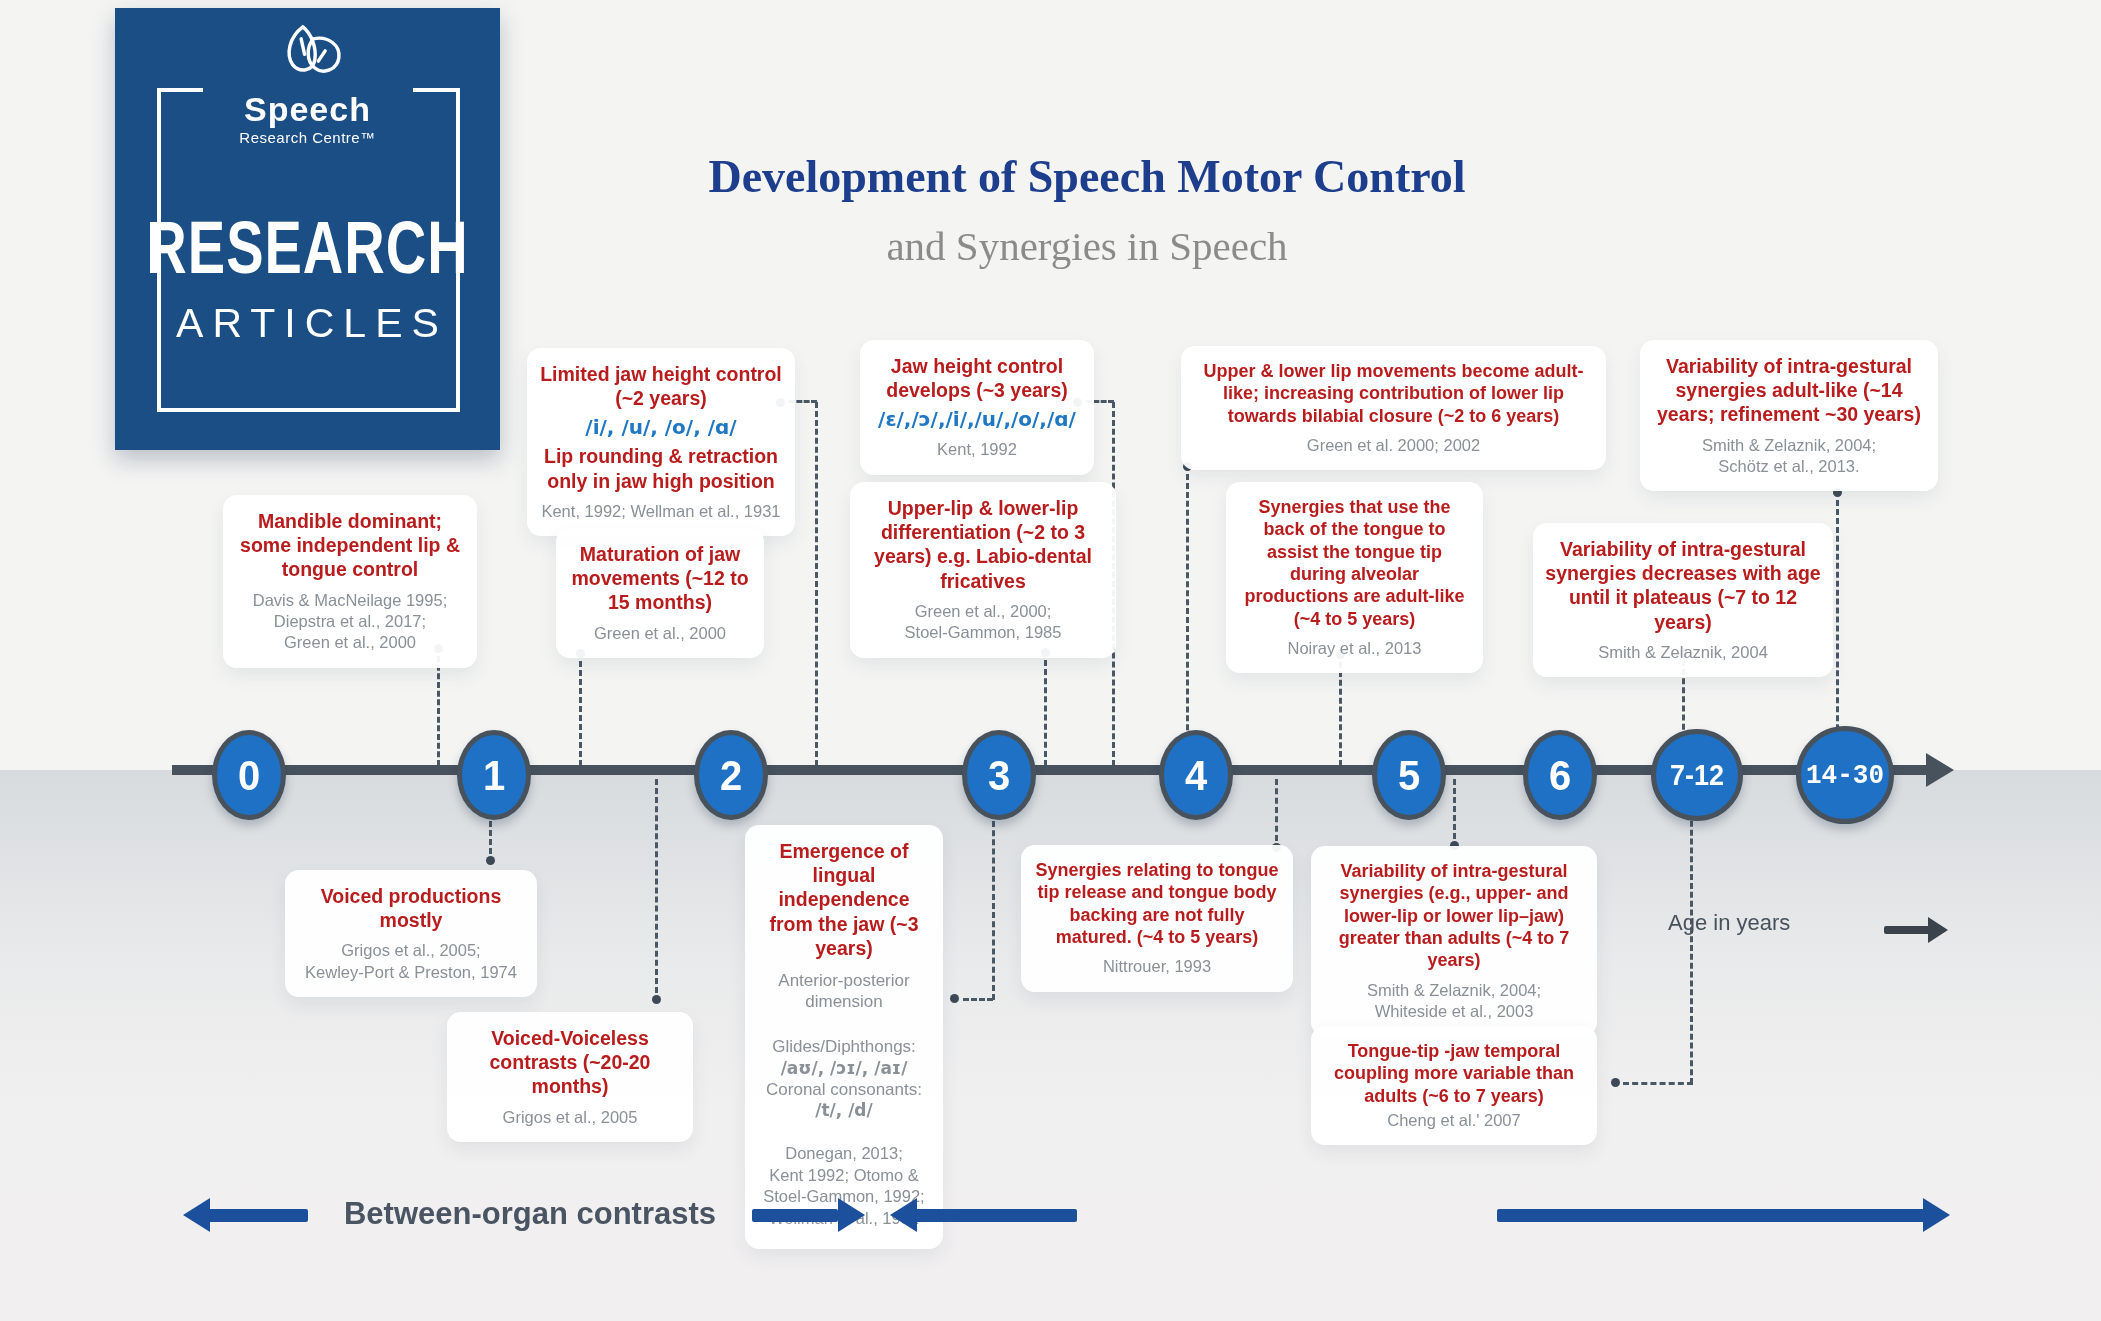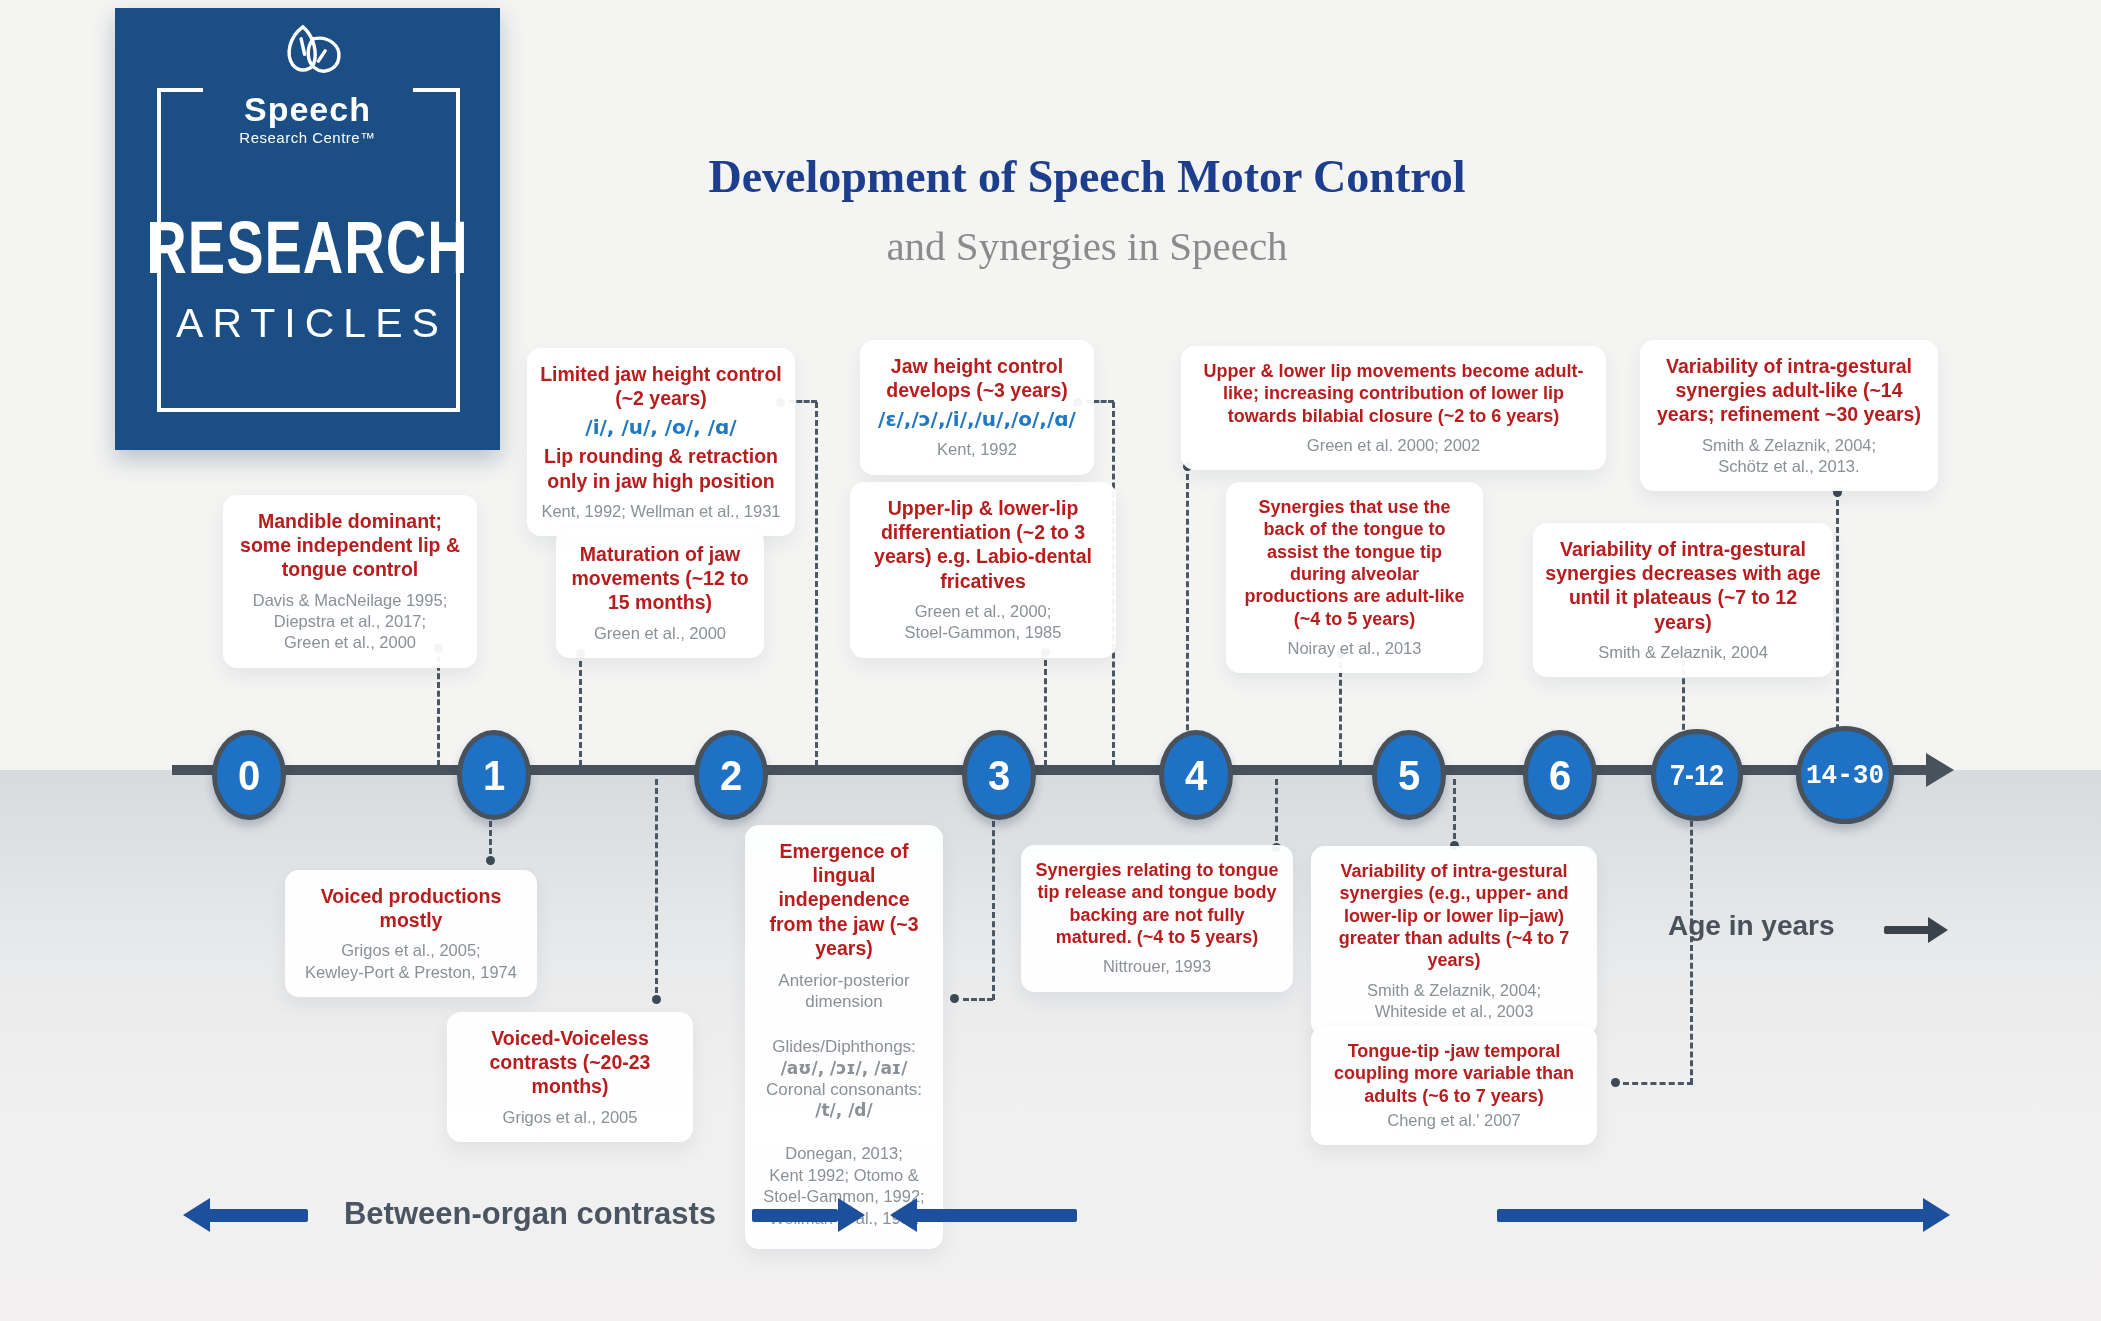"Age in years" .age-label { font-size: 28px -> 22px; font-weight: 700 -> 400 }
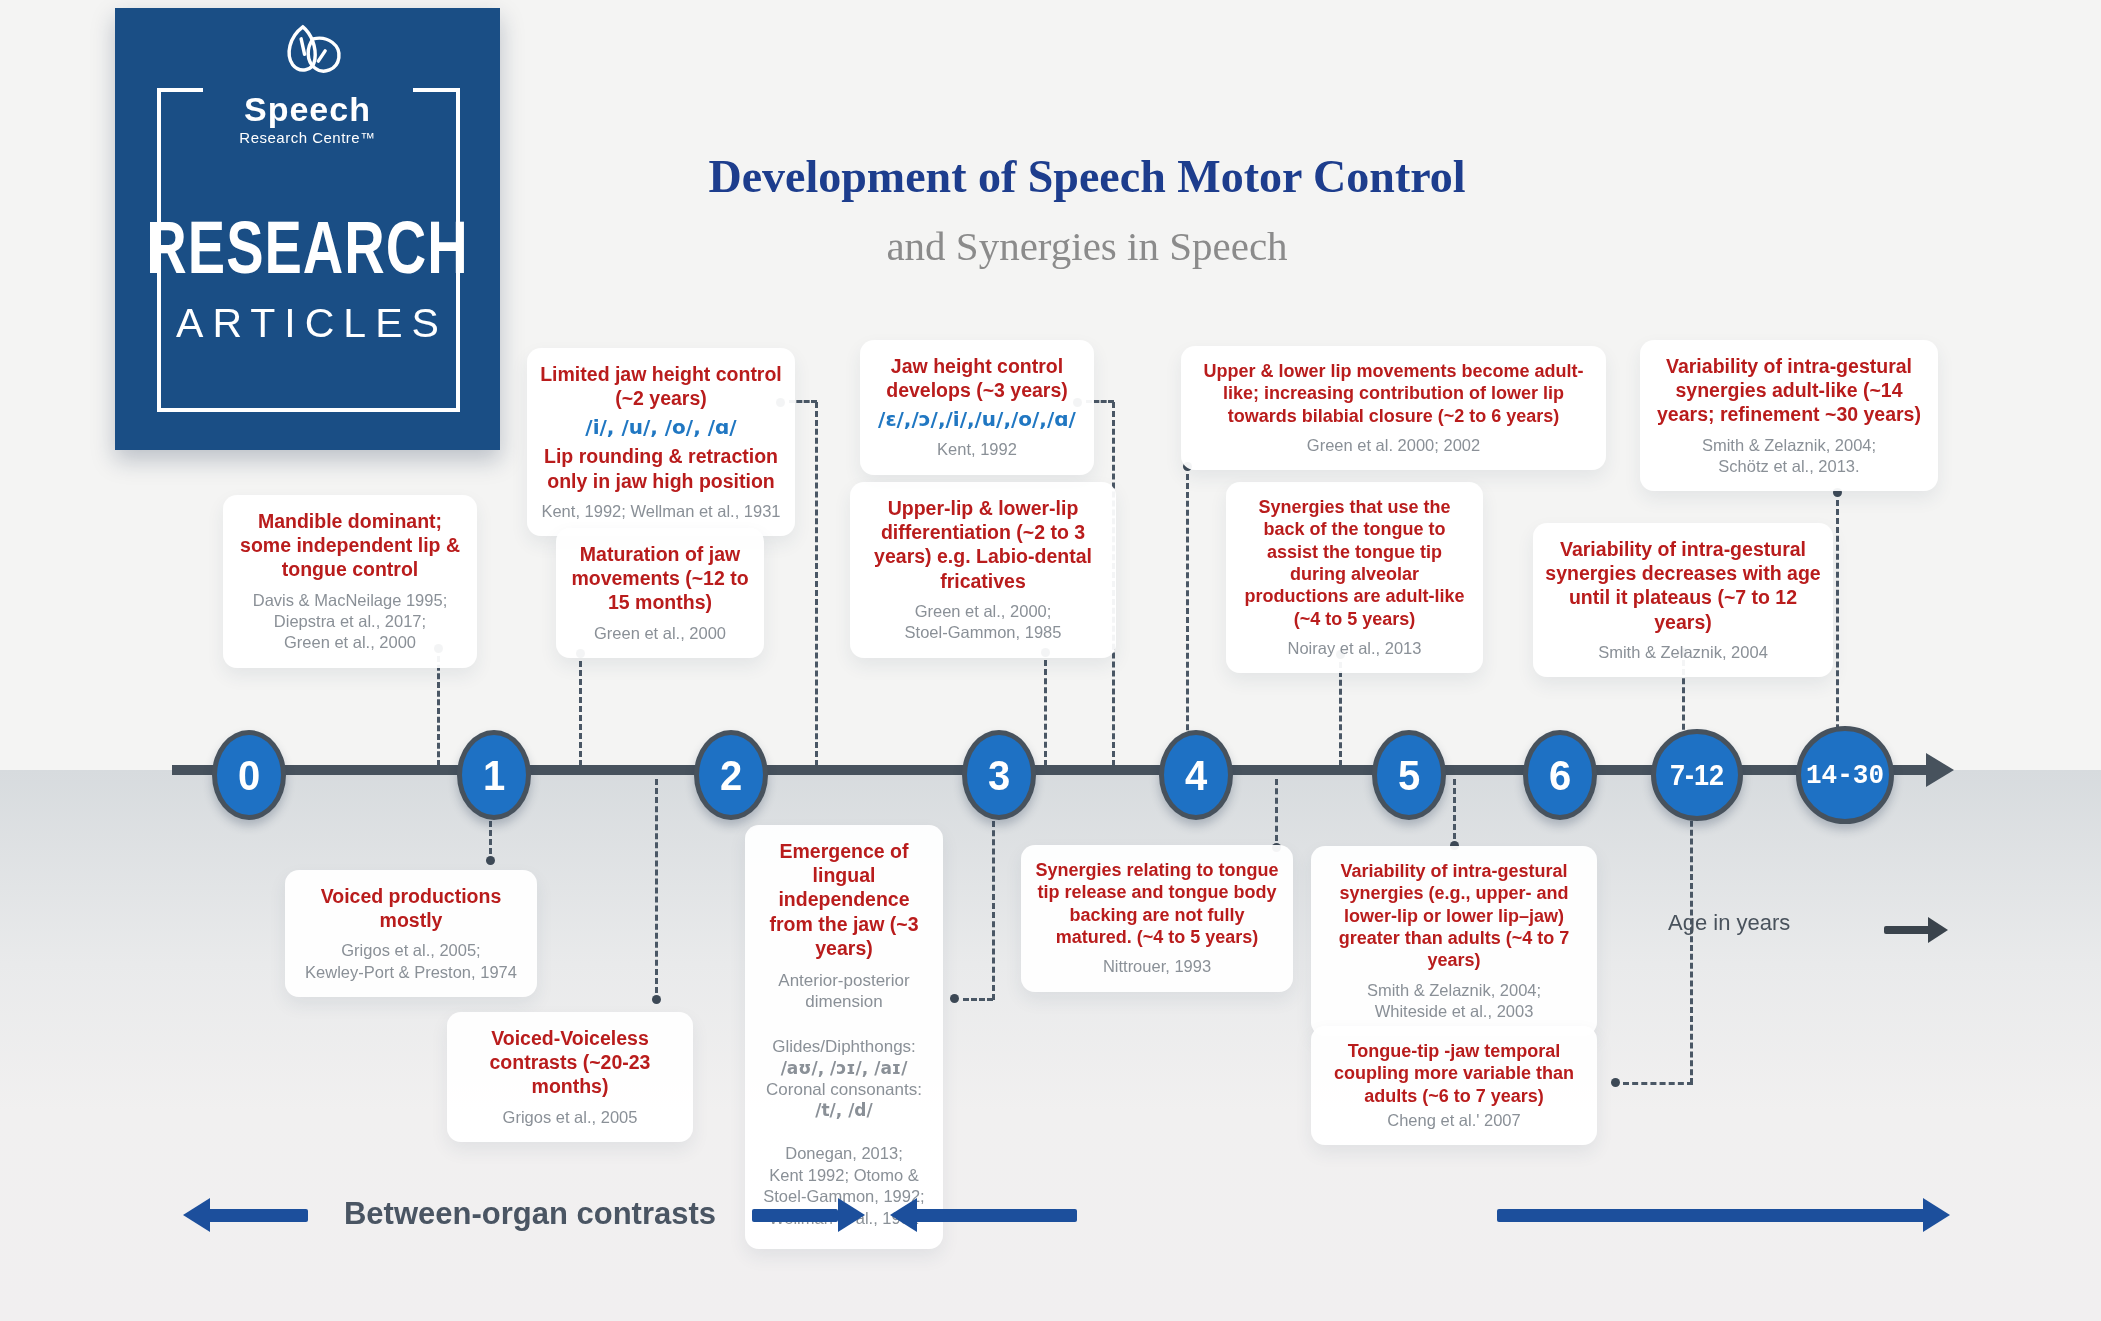"Voiced-Voiceless contrasts (~20-23" div.bt { text: 20-23 -> 20-20 }
